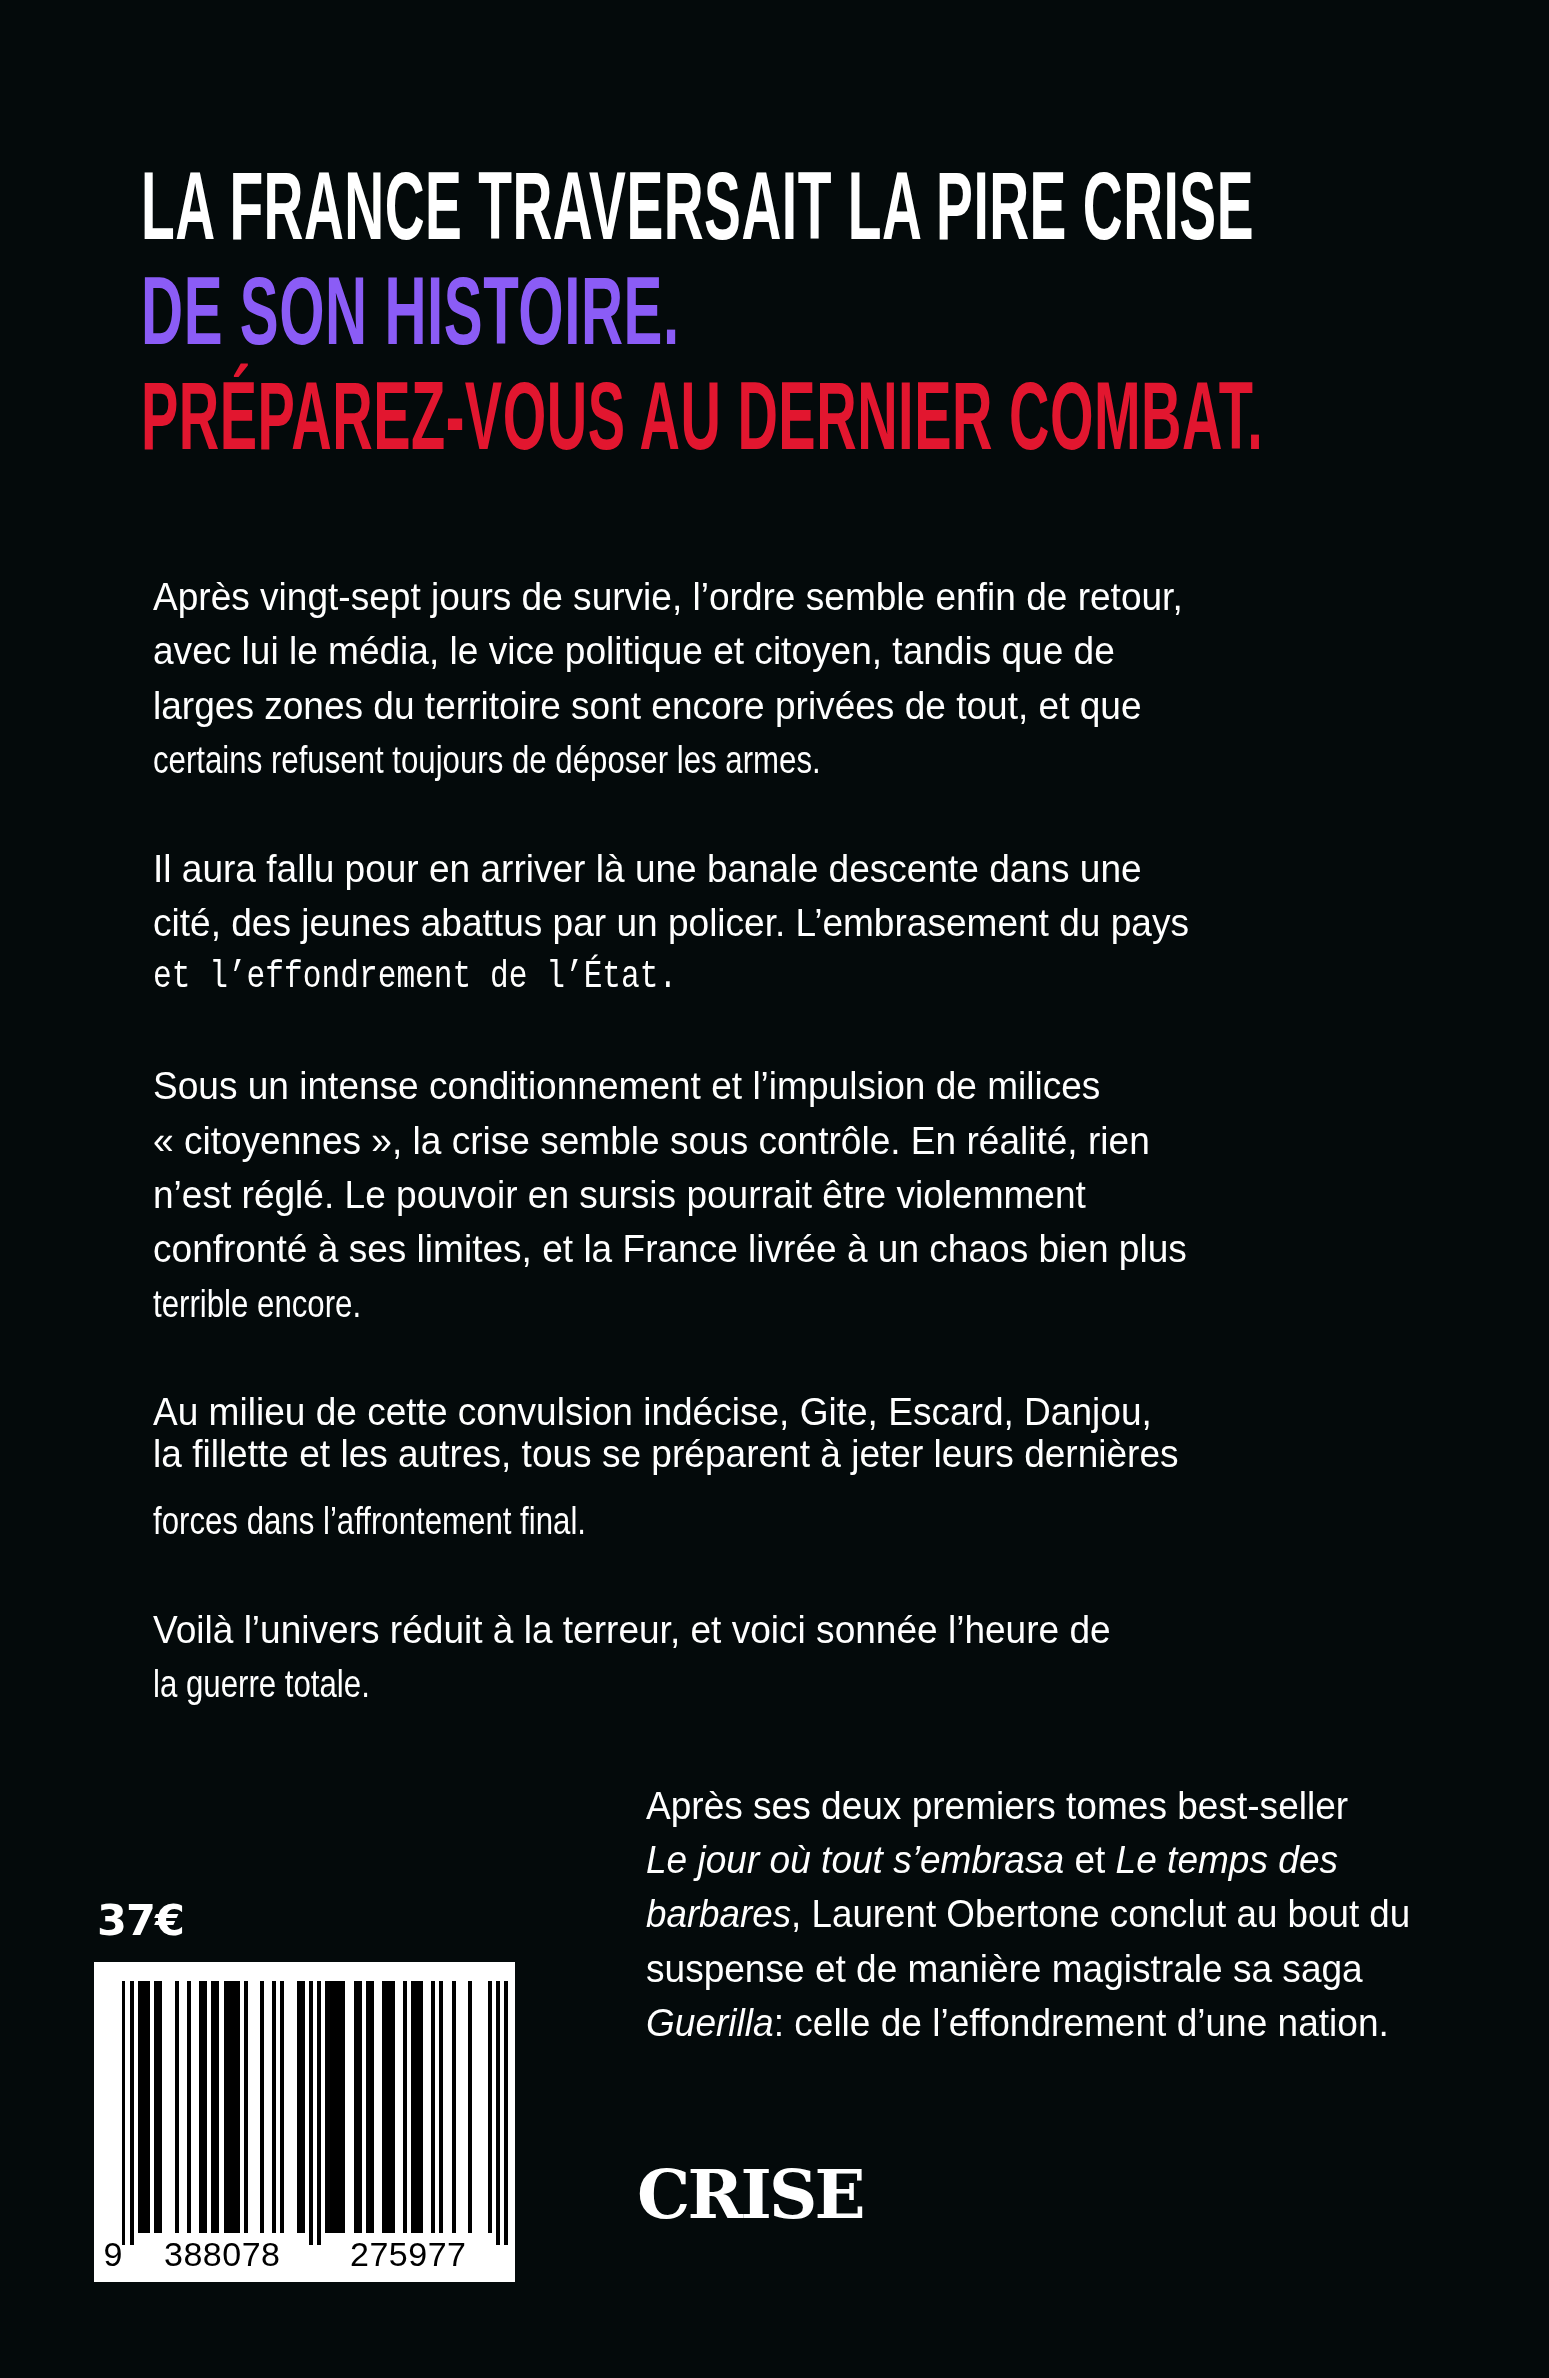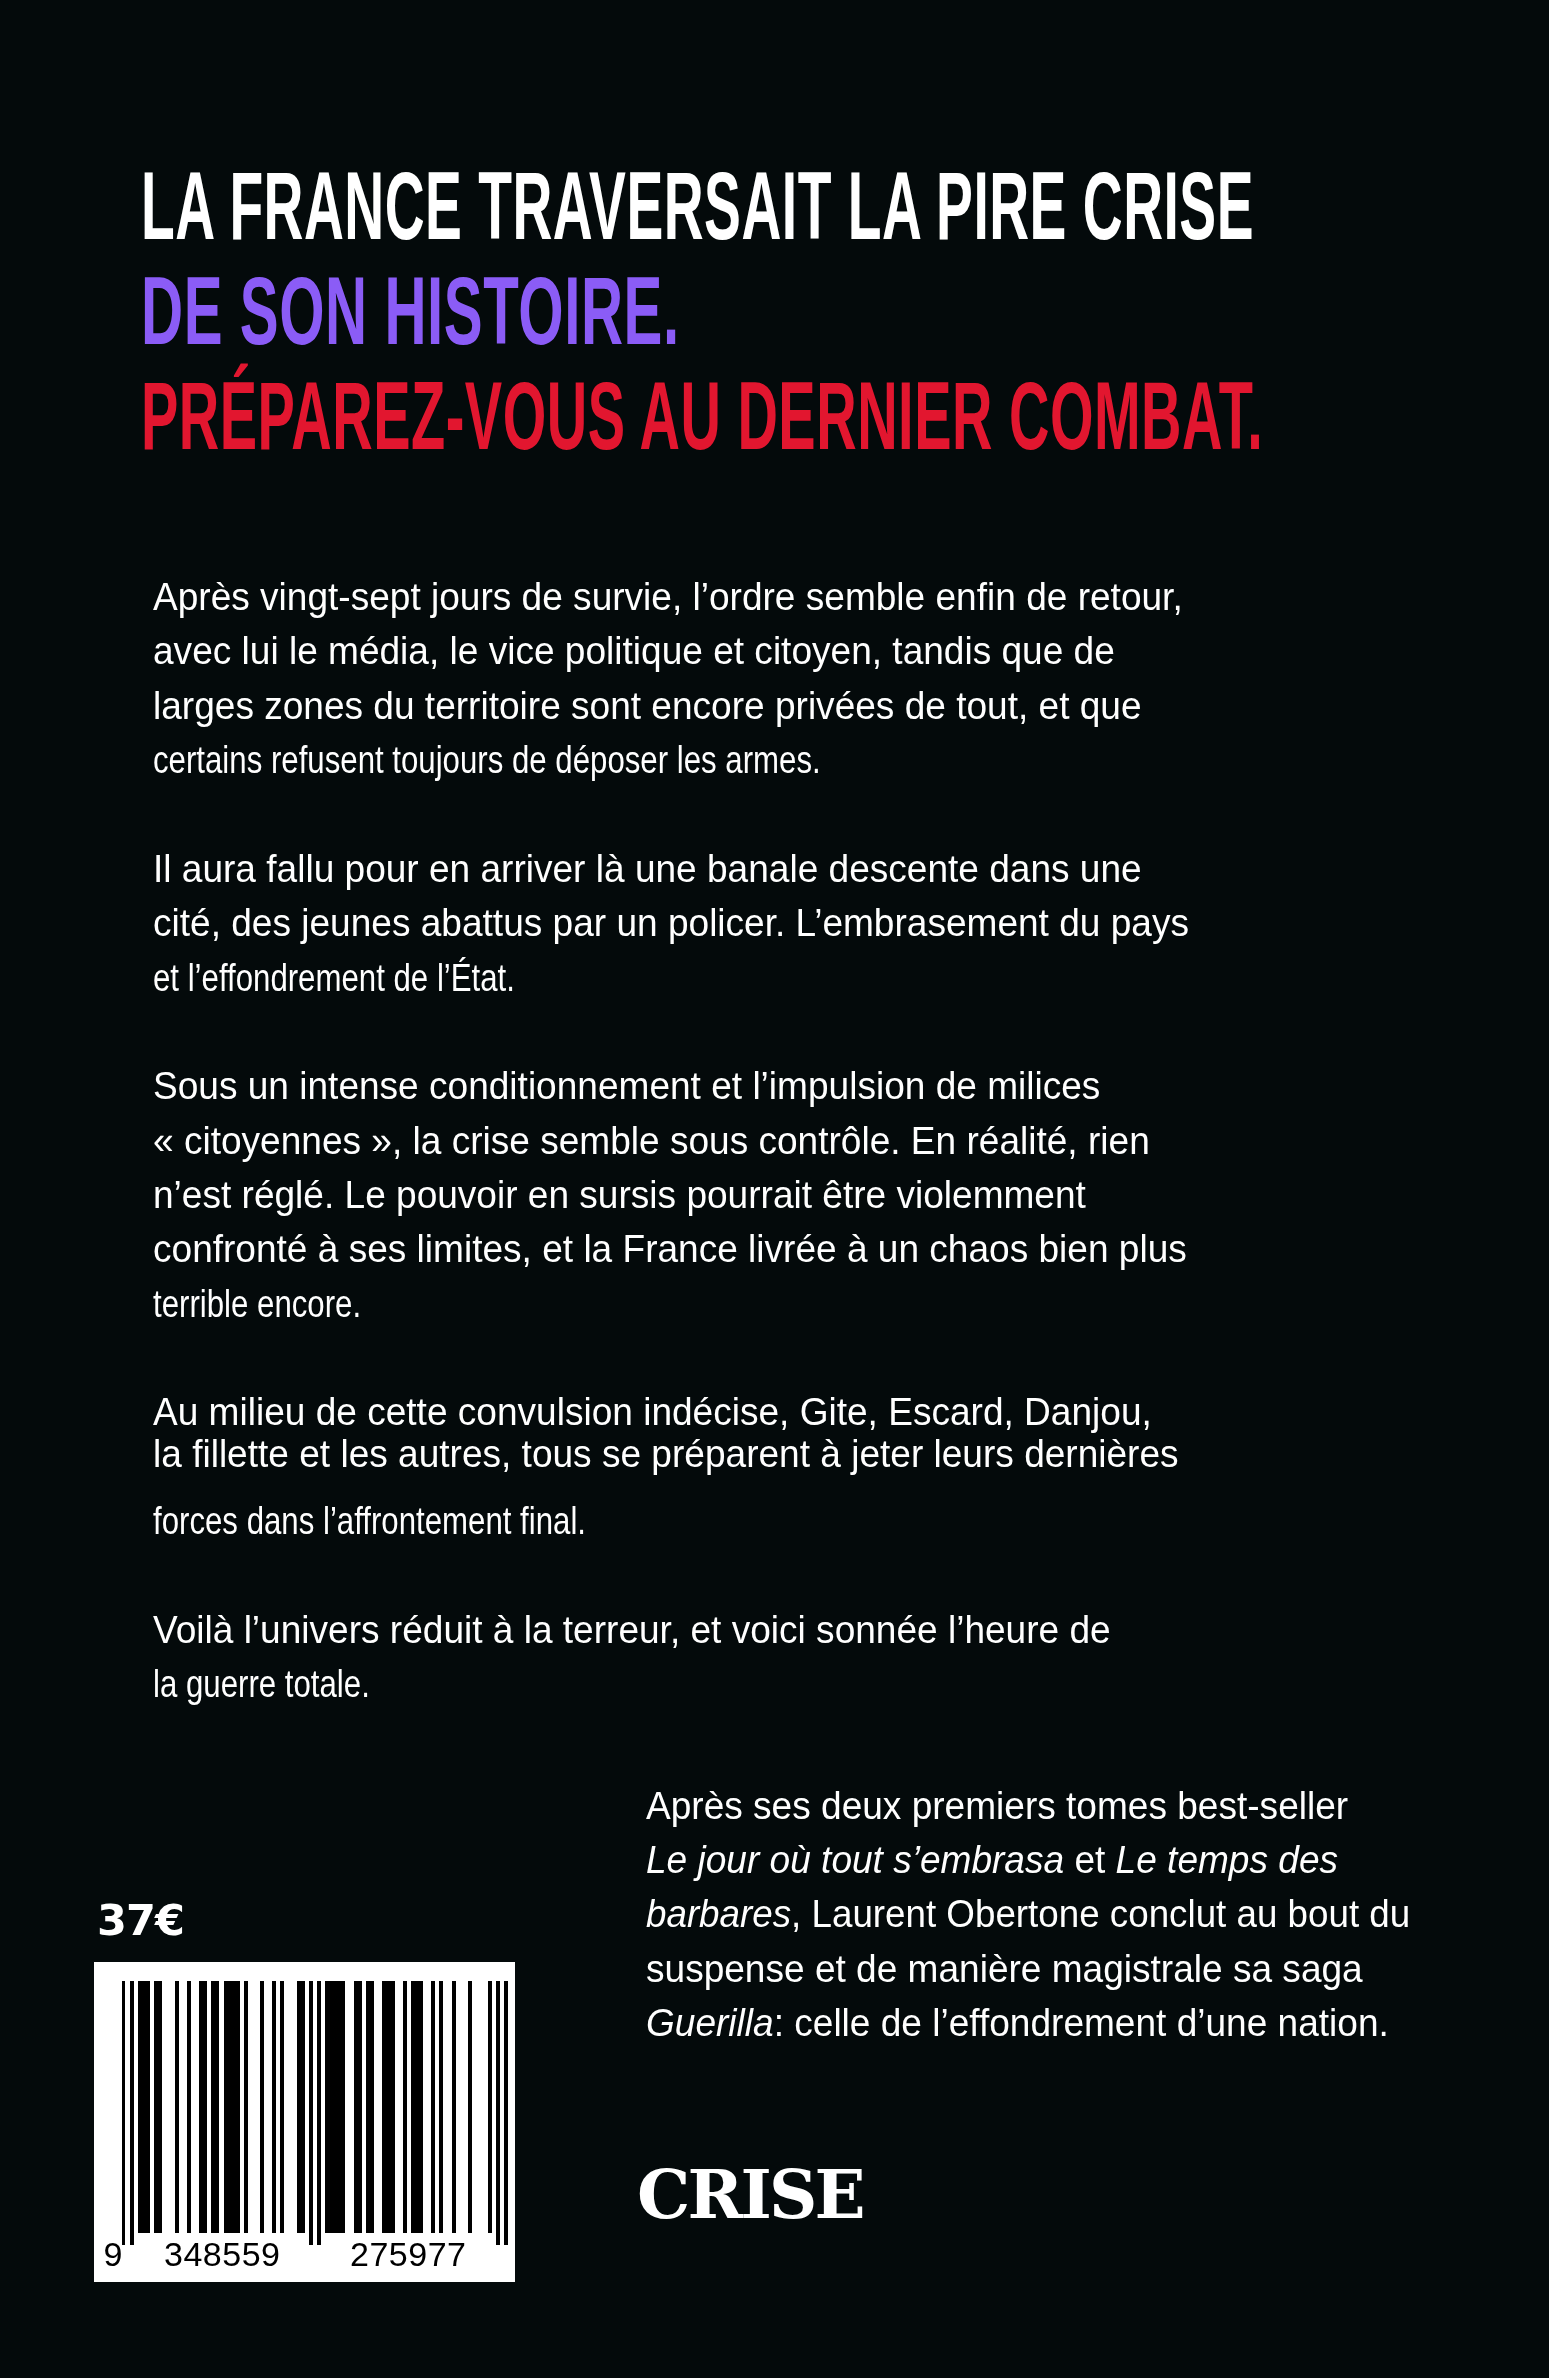"et l’effondrement de l’État." div.body-line { font-family: none -> Liberation Mono, monospace }
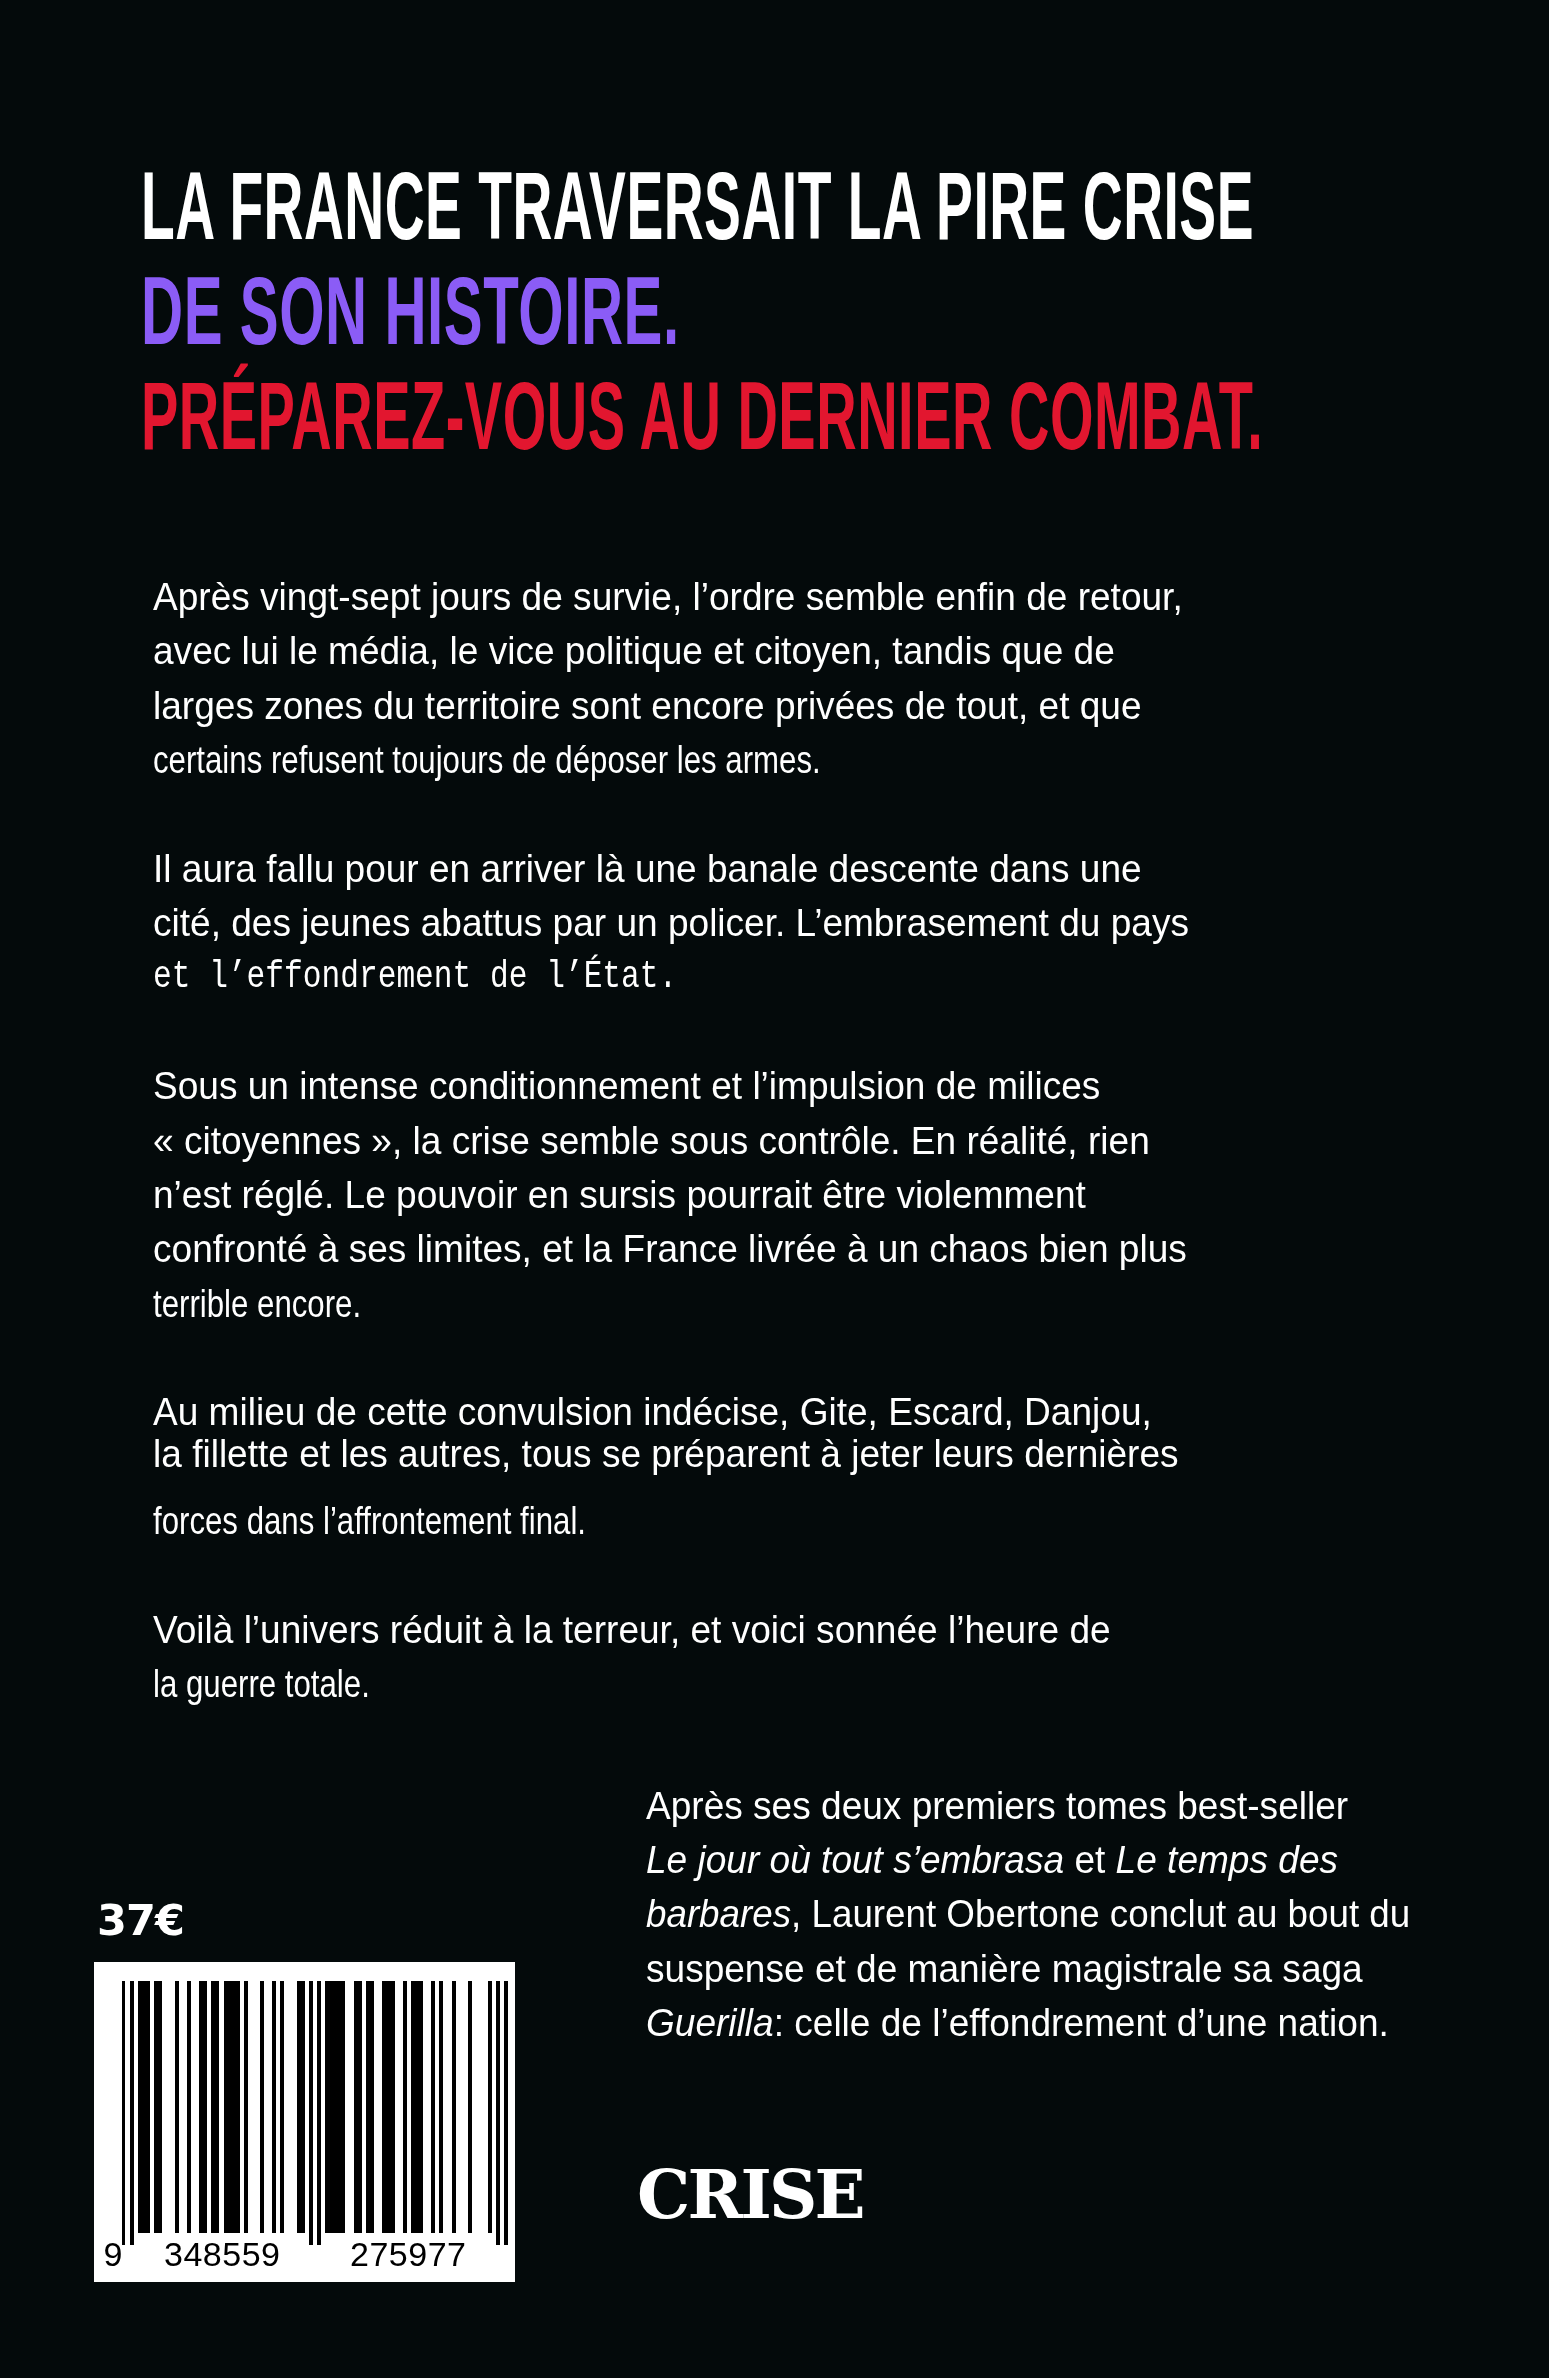"348559" span.bc-digit { text: 348559 -> 388078 }
